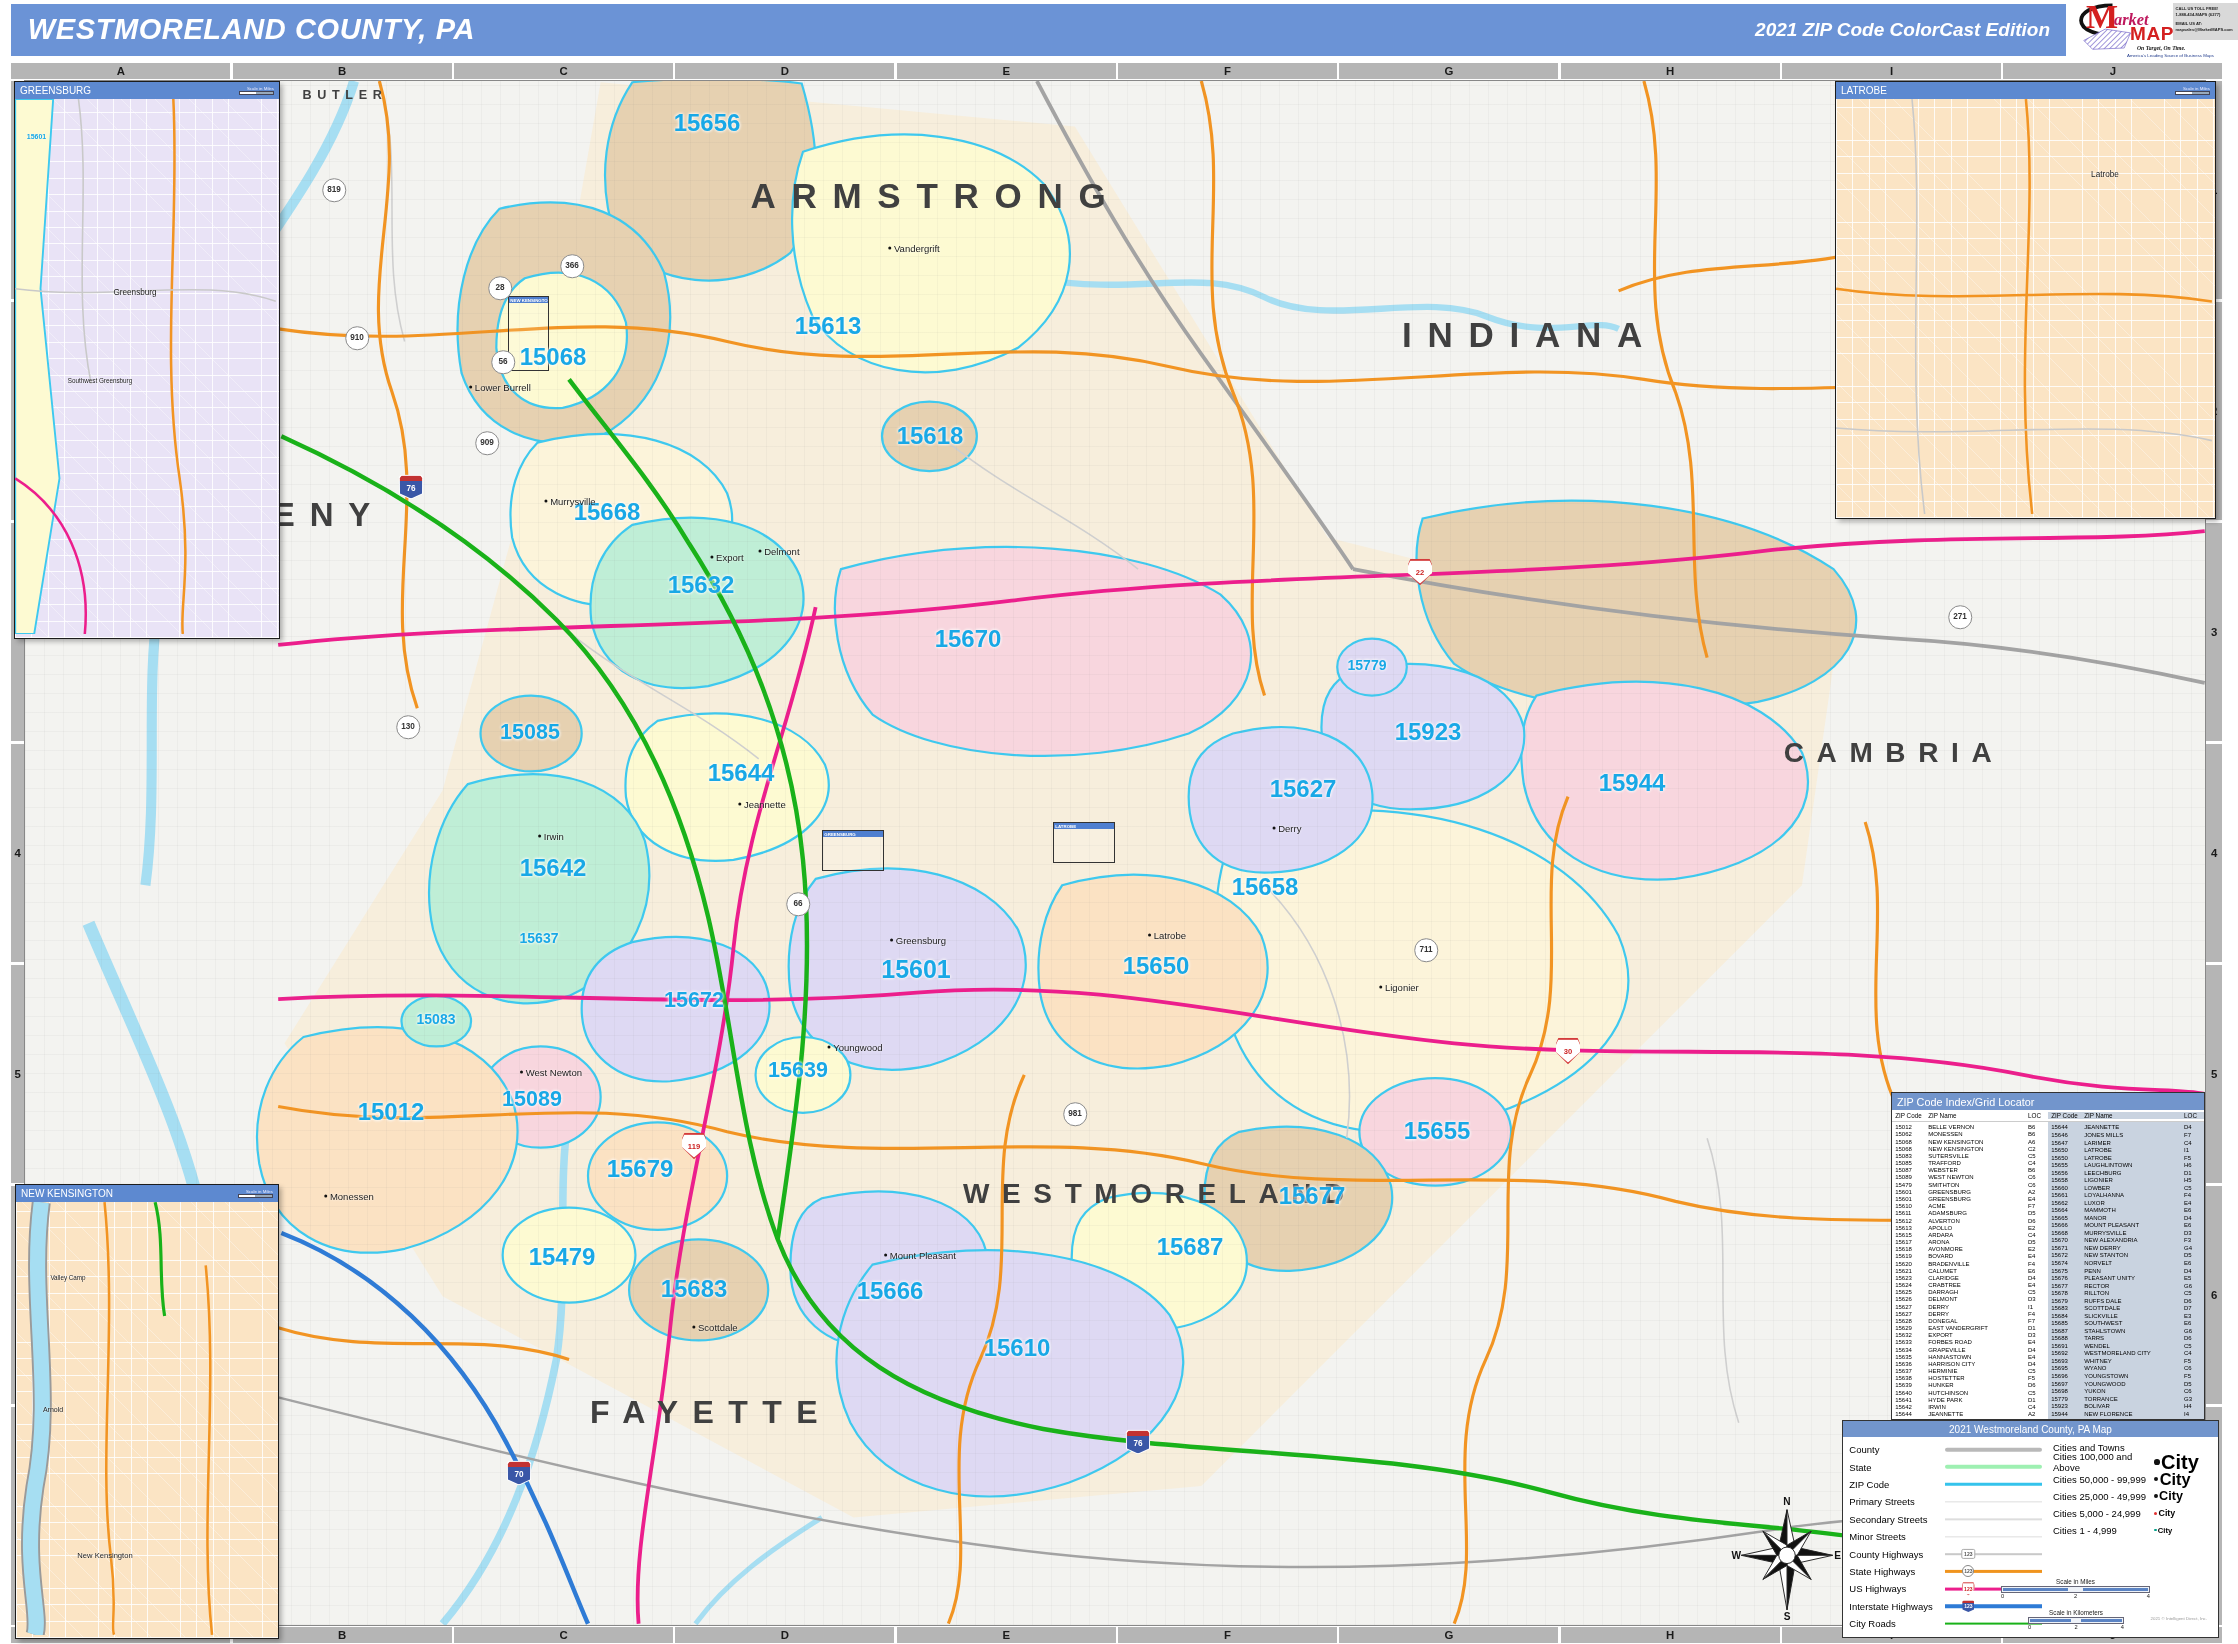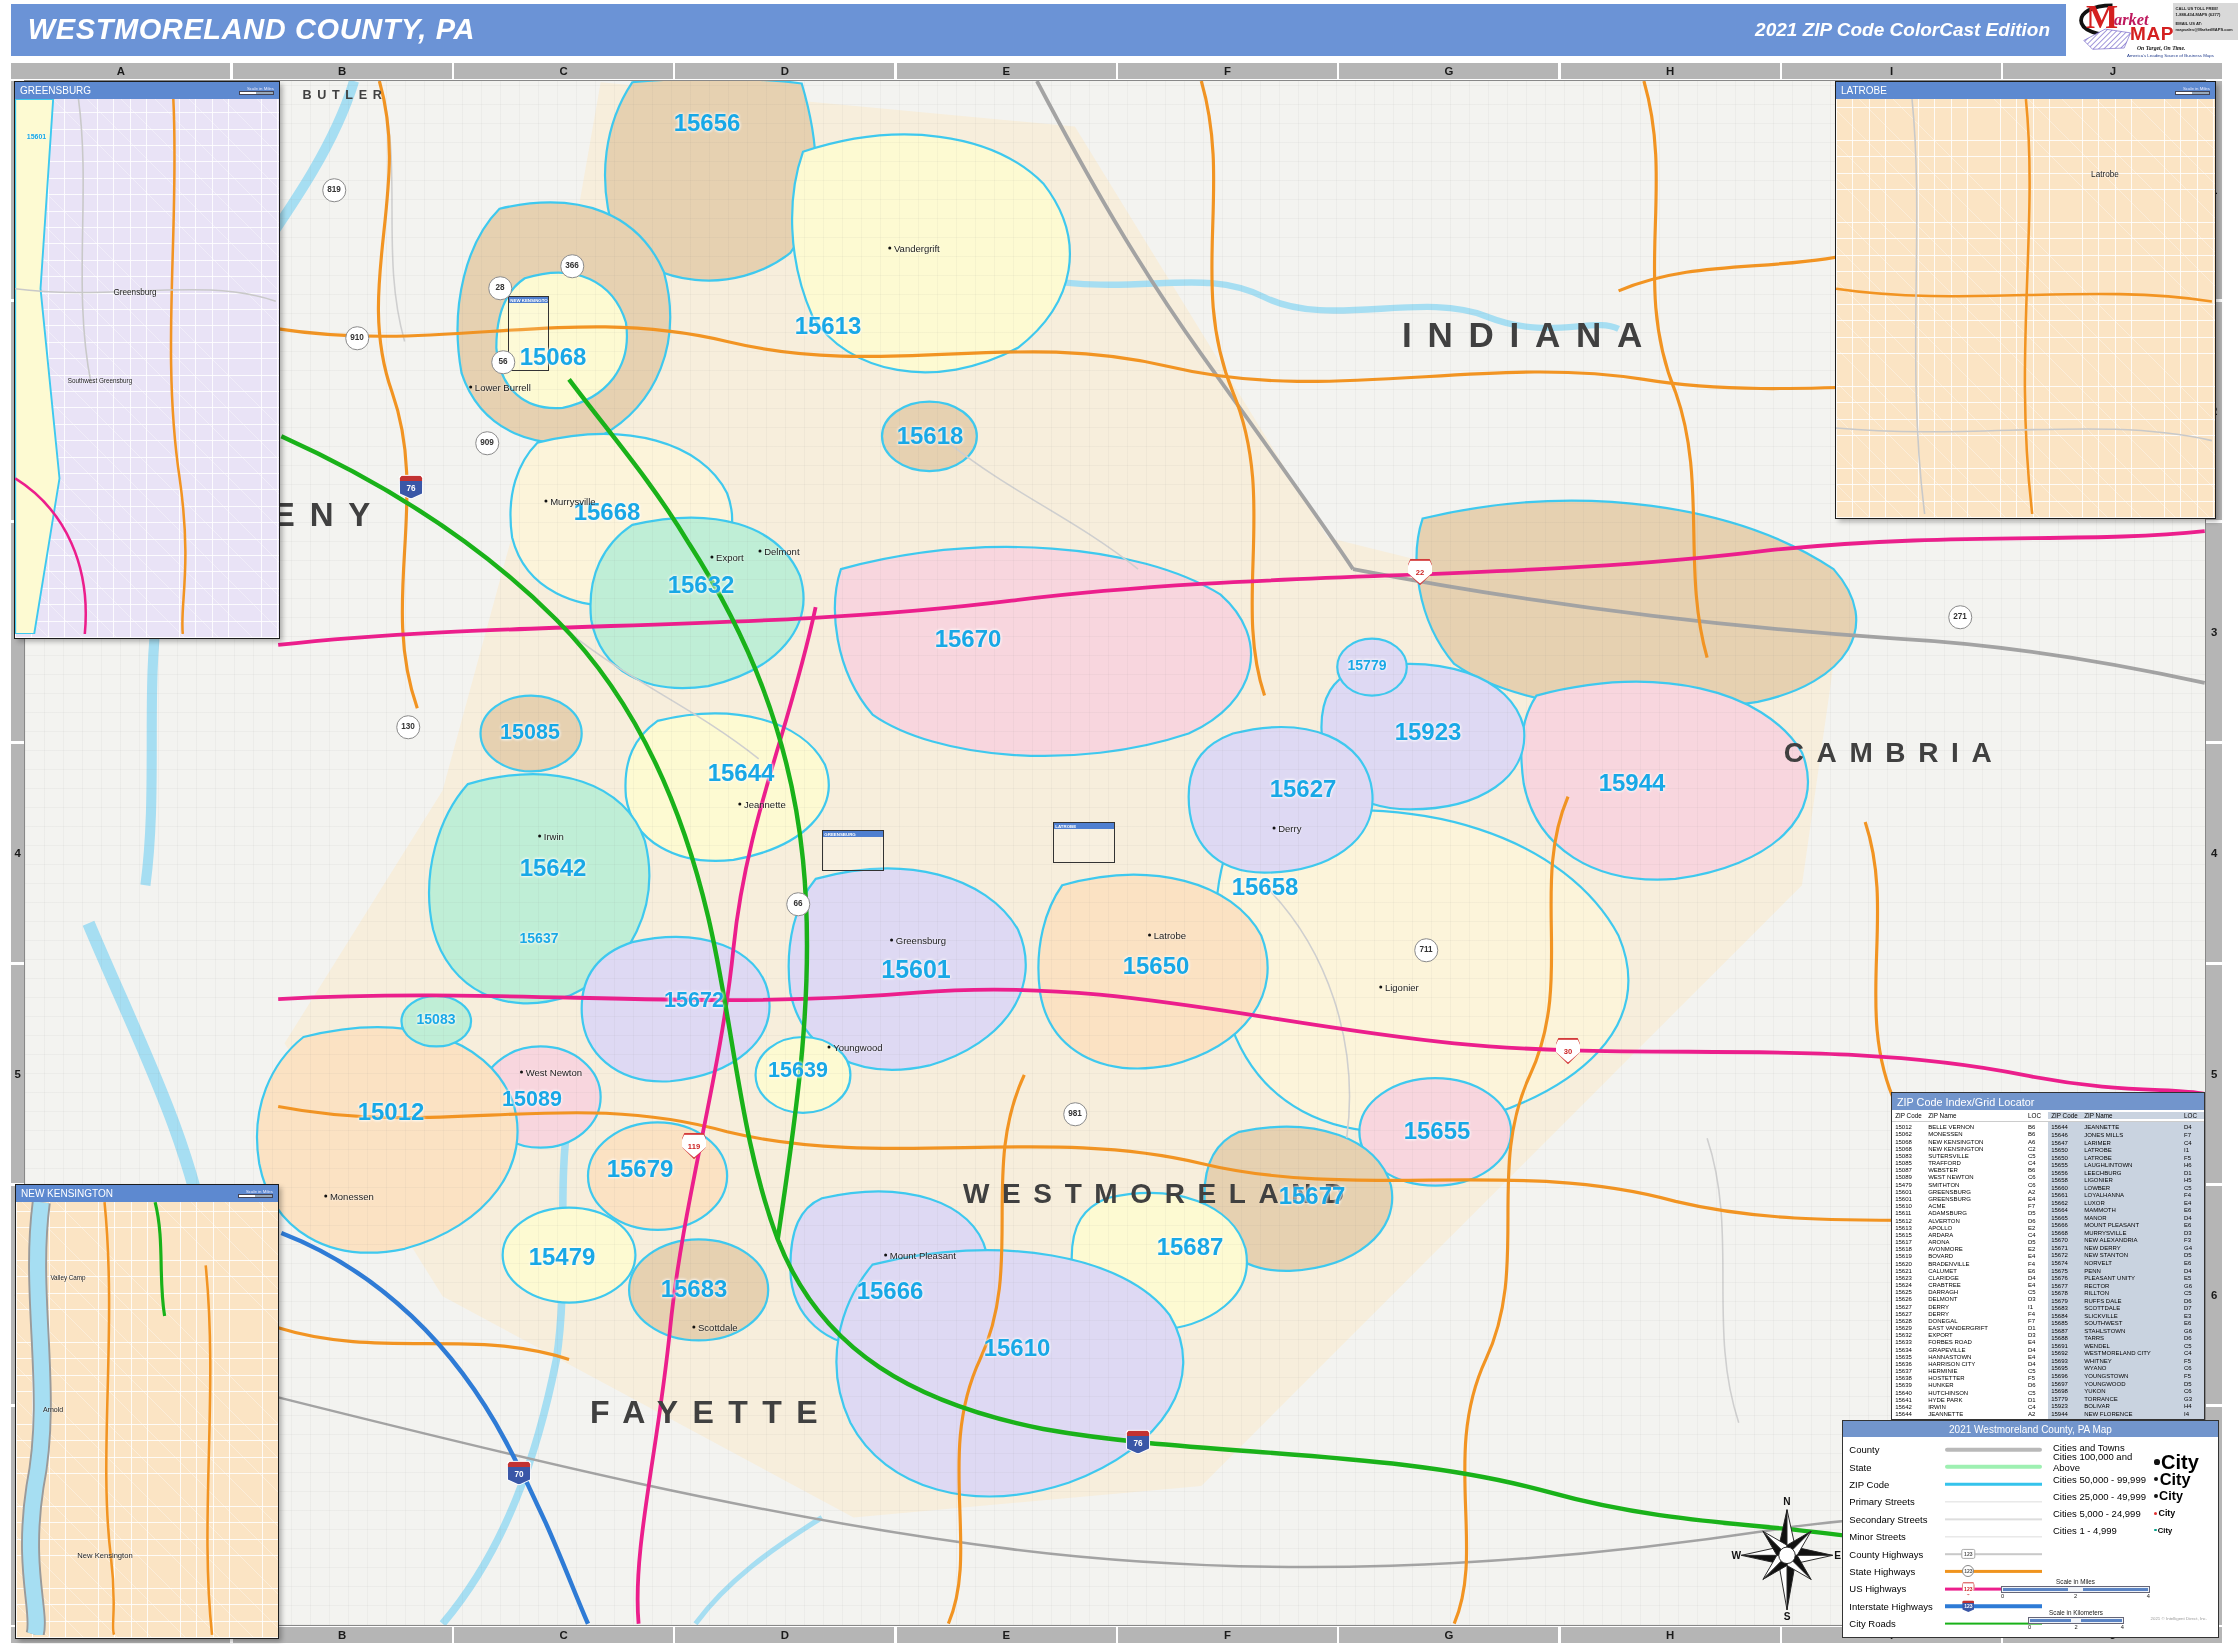"ARMSTRONG" div.county-label { html: none -> <div>ARMSTRONG</div> }
